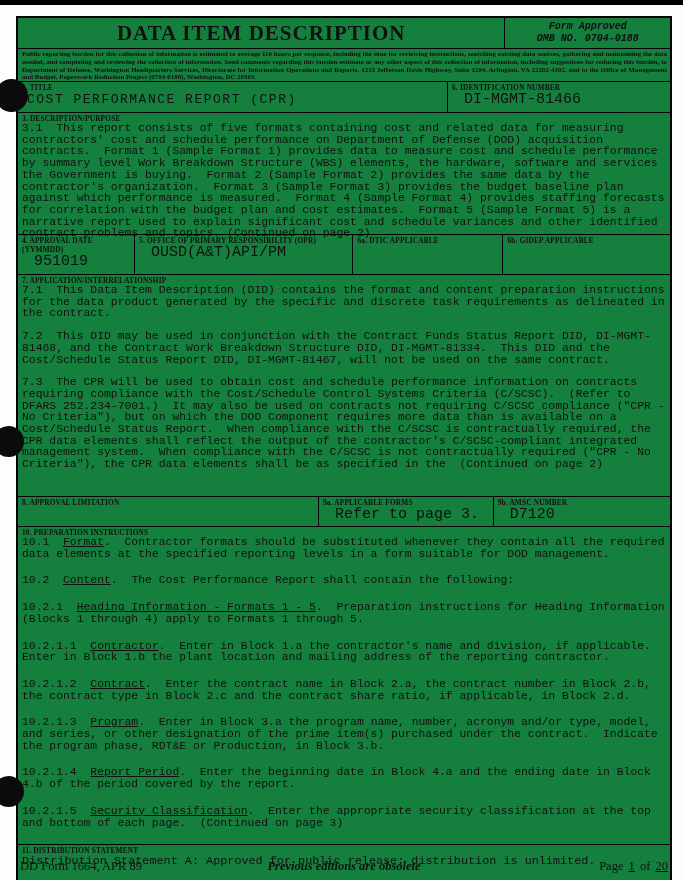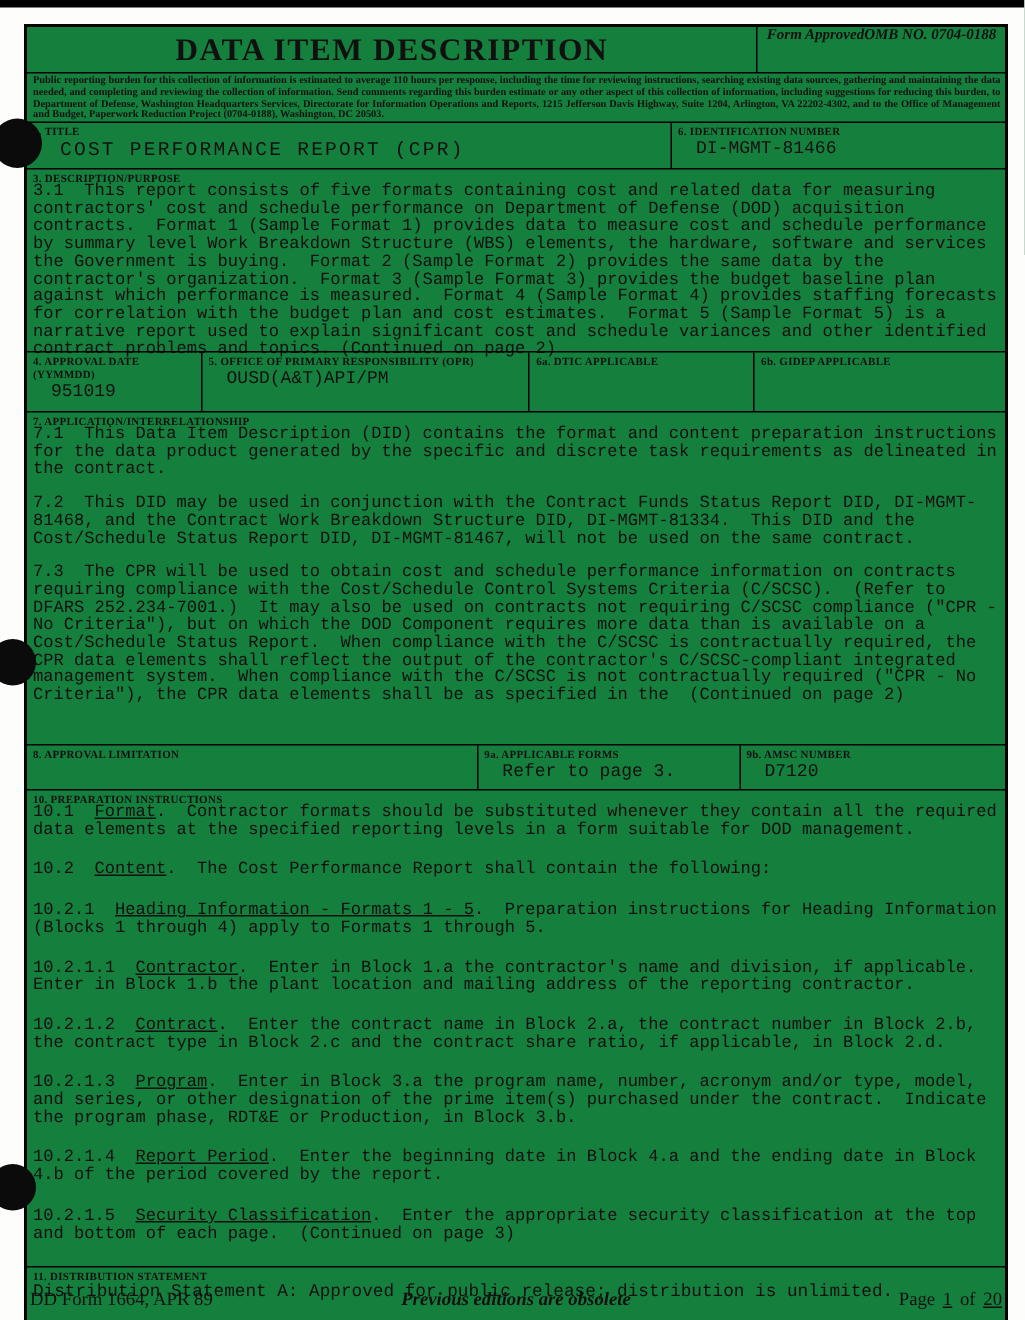"Form Approved" .omb-cell { align-items: none -> center; flex-direction: row -> column; font-family: none -> Liberation Mono, monospace }
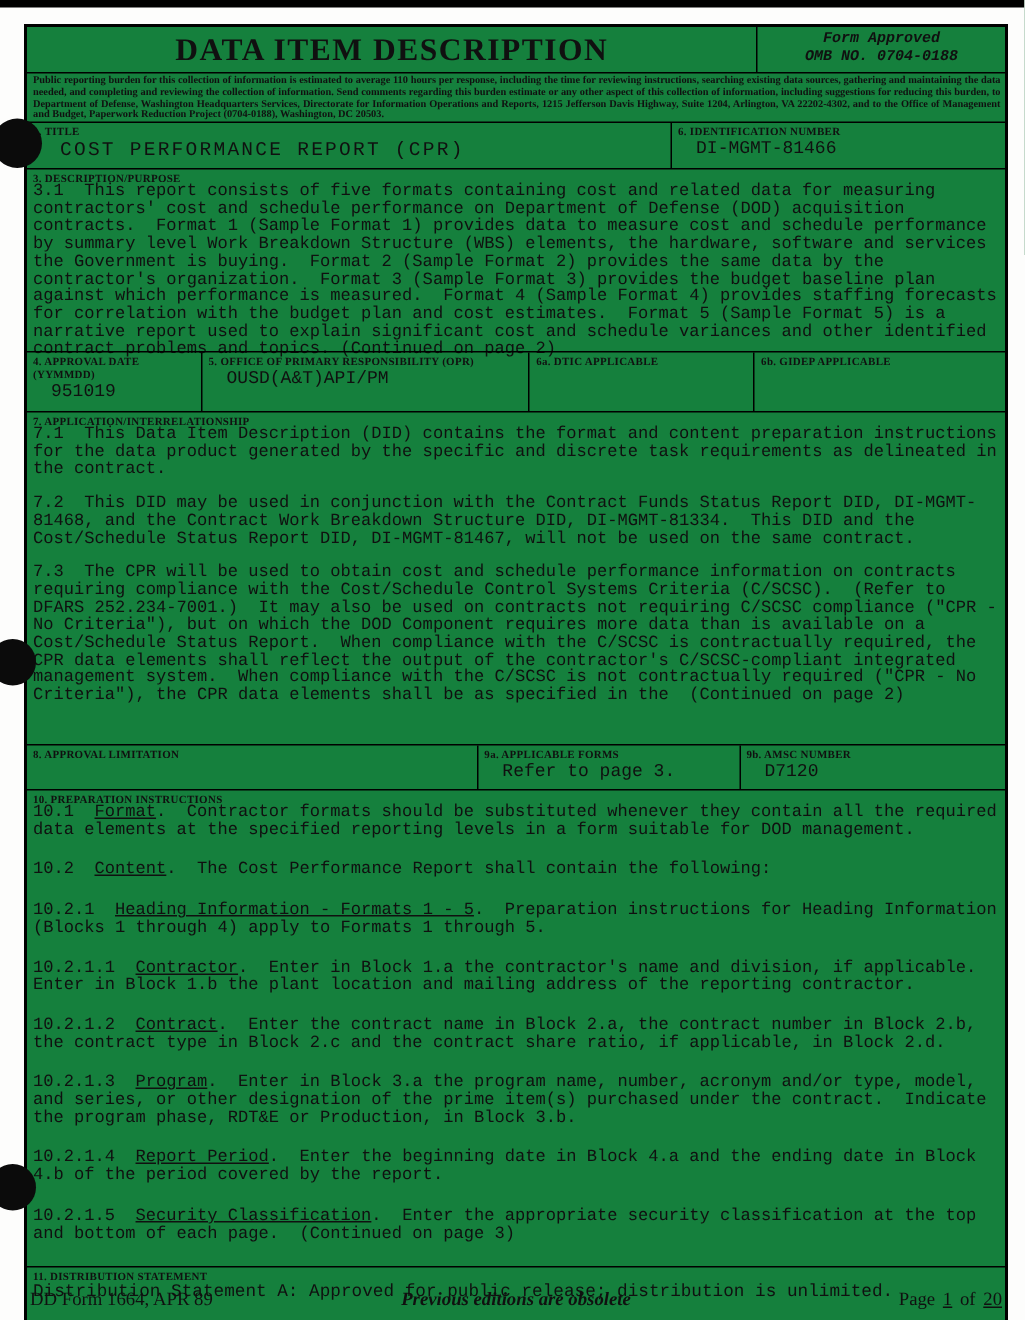"COST PERFORMANCE REPORT (CPR)" .big-value { margin-left: 13px -> none }
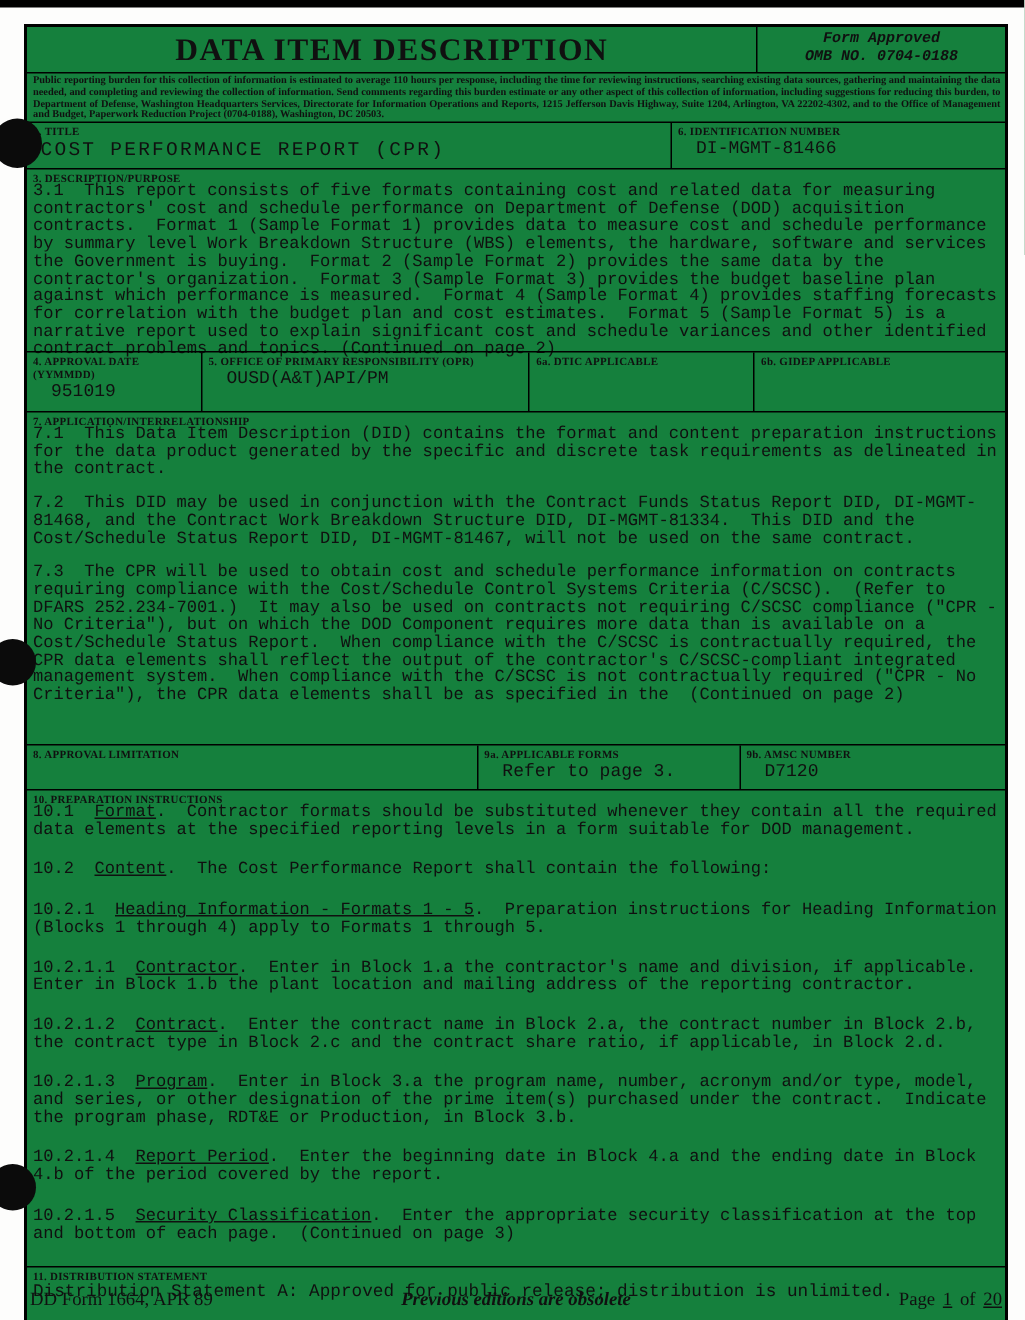"DI-MGMT-81466" .cell-value { font-size: 12px -> 15px }
